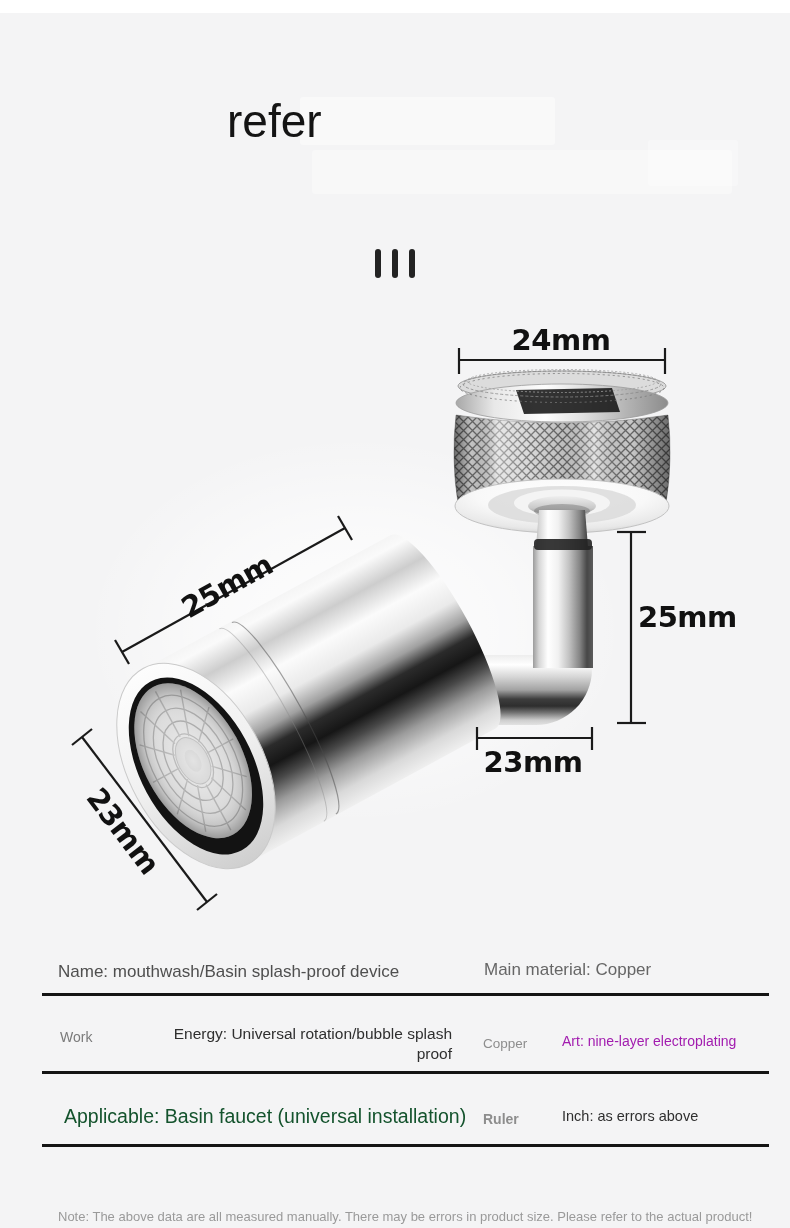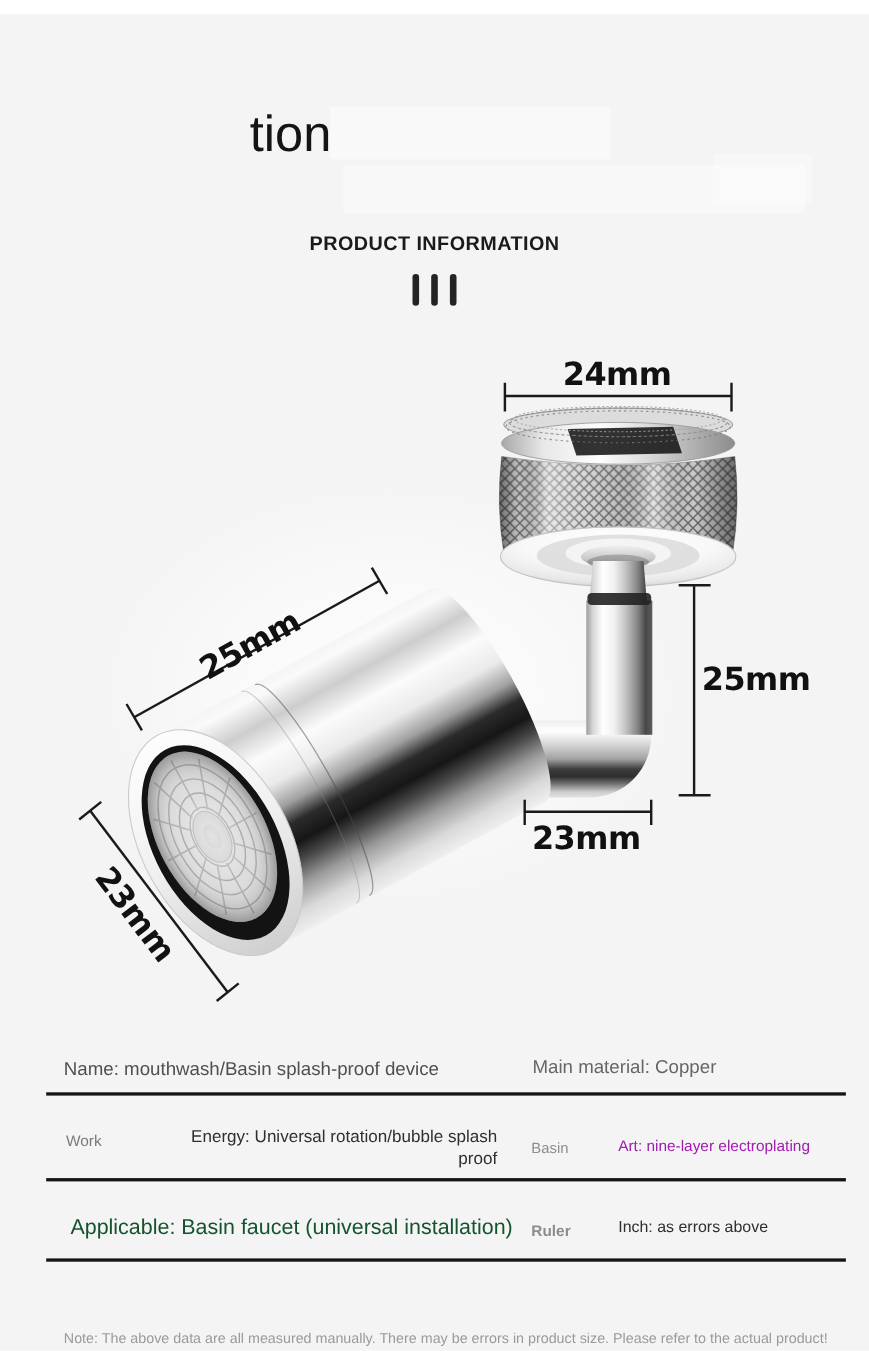"tion" div { text: tion -> refer }
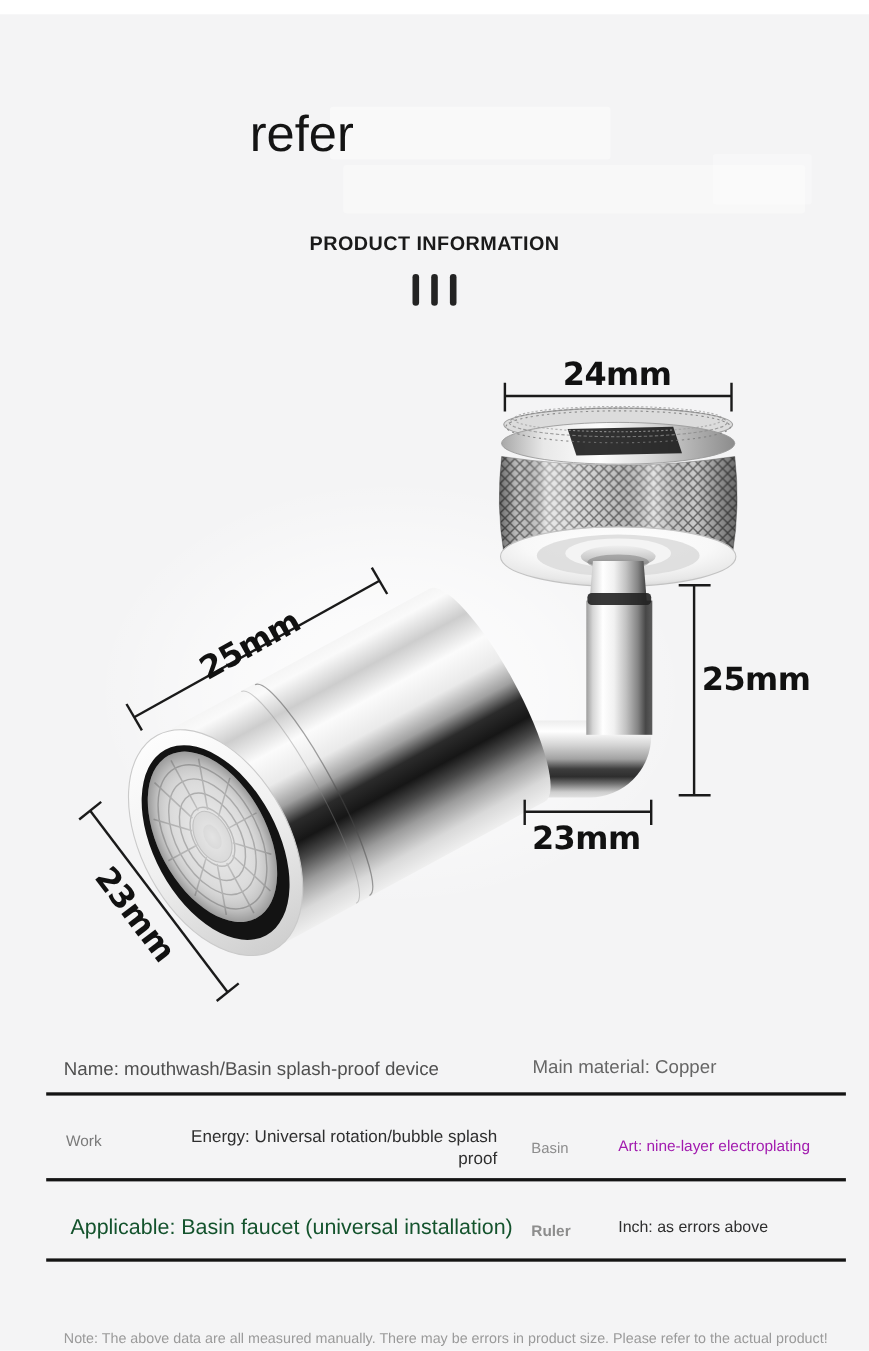"PRODUCT INFORMATION" div.subtitle { html: <div>PRODUCT INFORMATION</div> -> none }
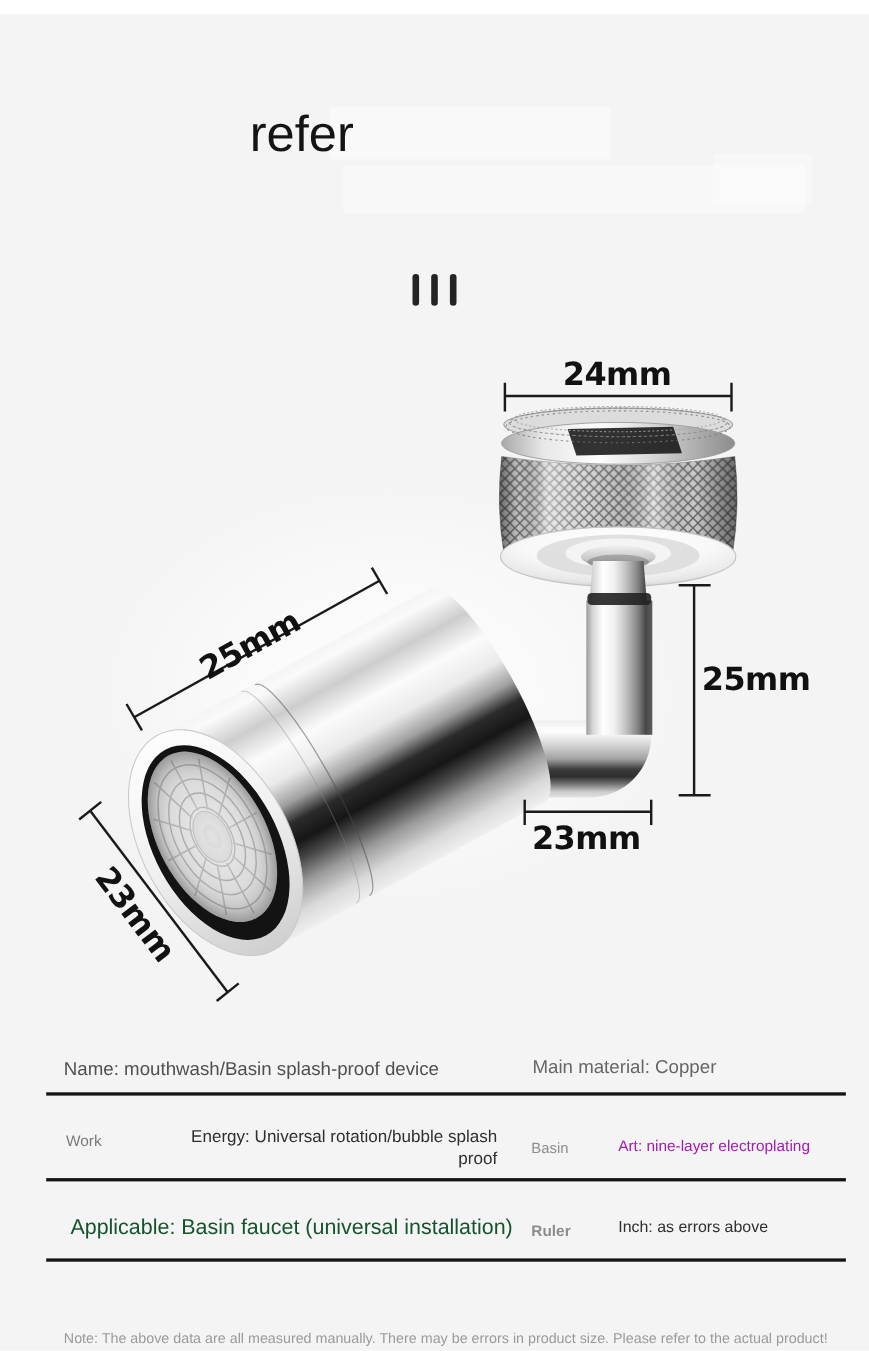"Basin" span.worker { text: Basin -> Copper }
